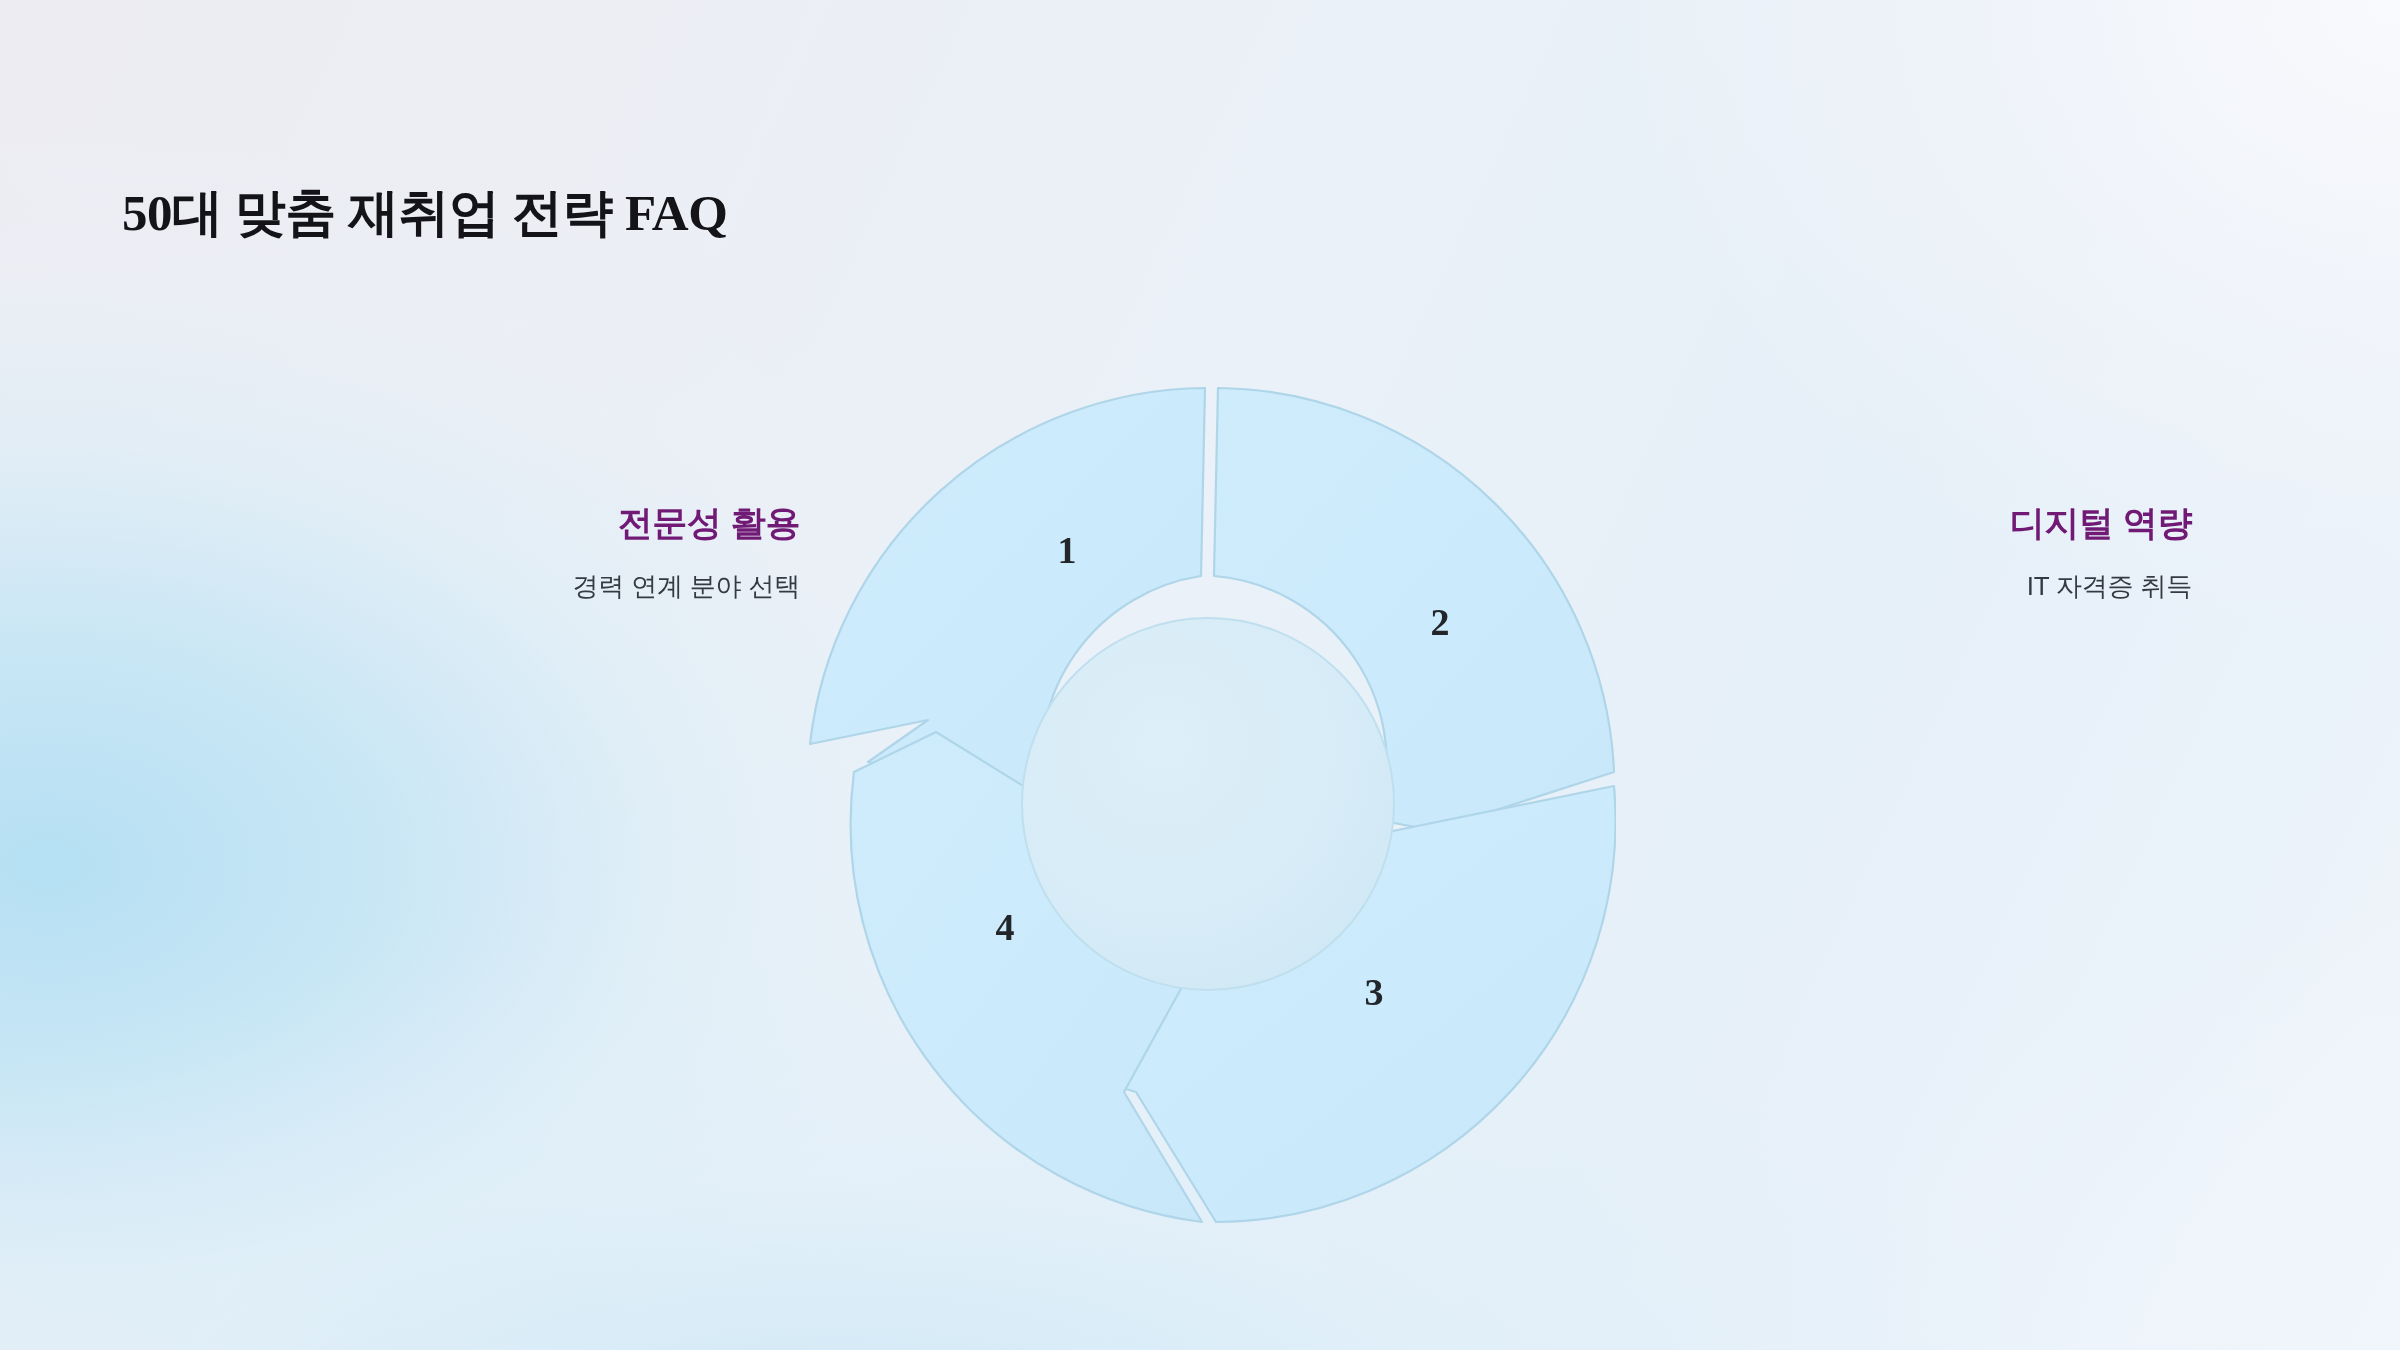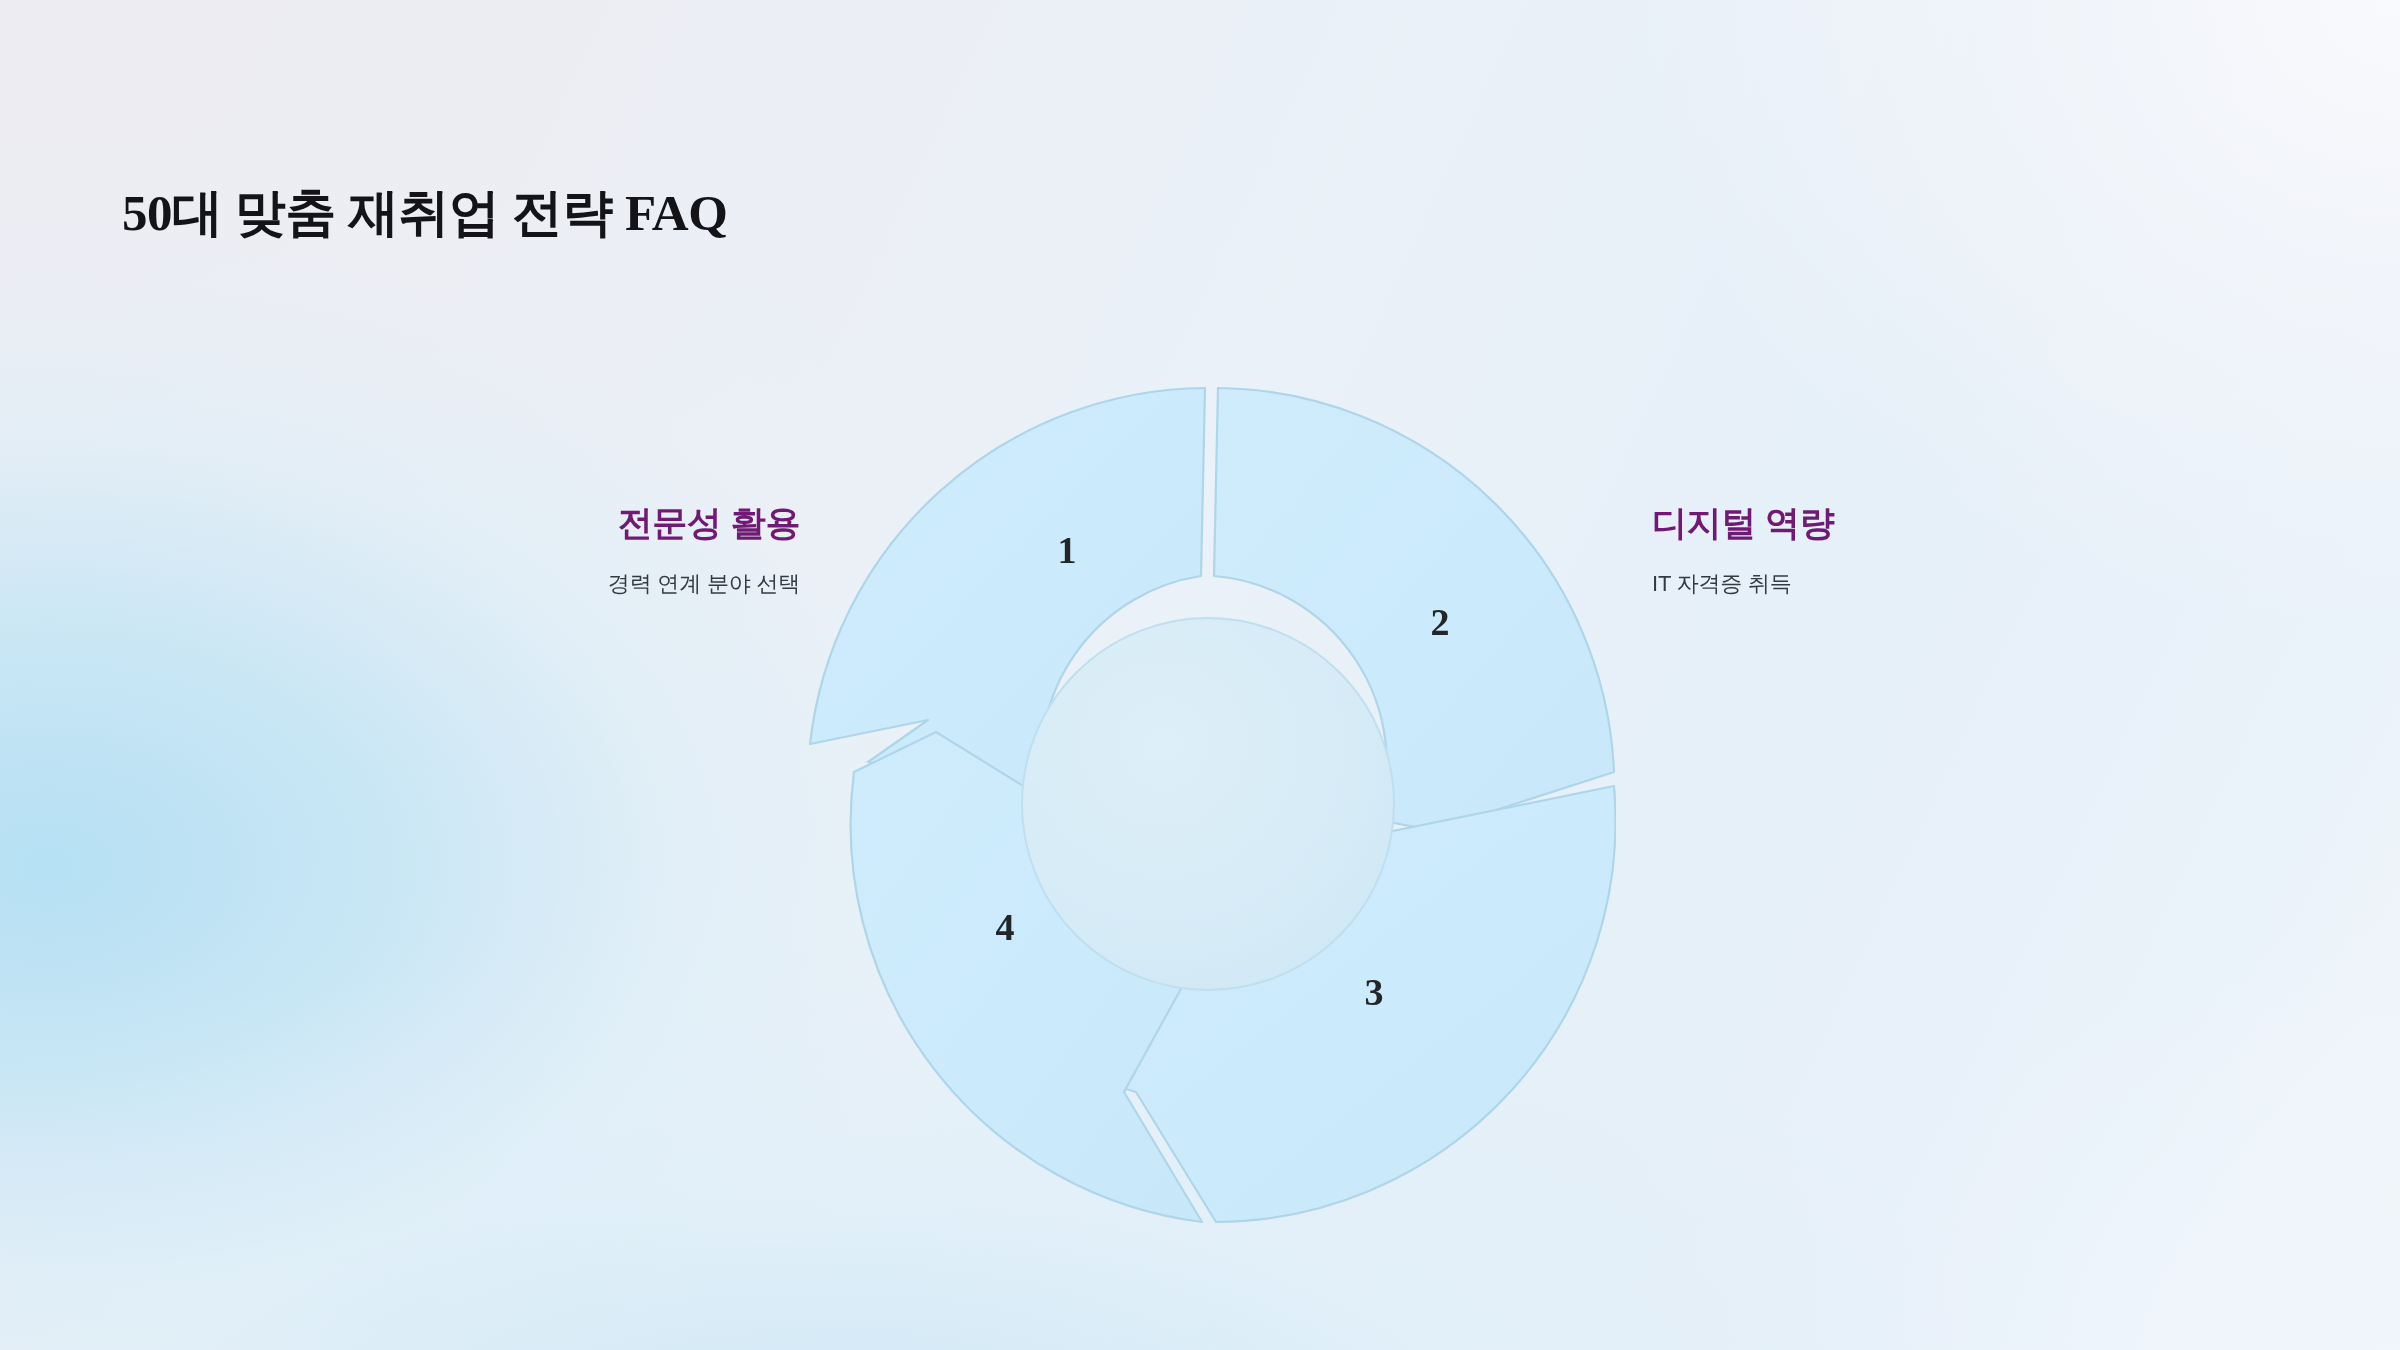"디지털 역량" .align-left { text-align: left -> right }
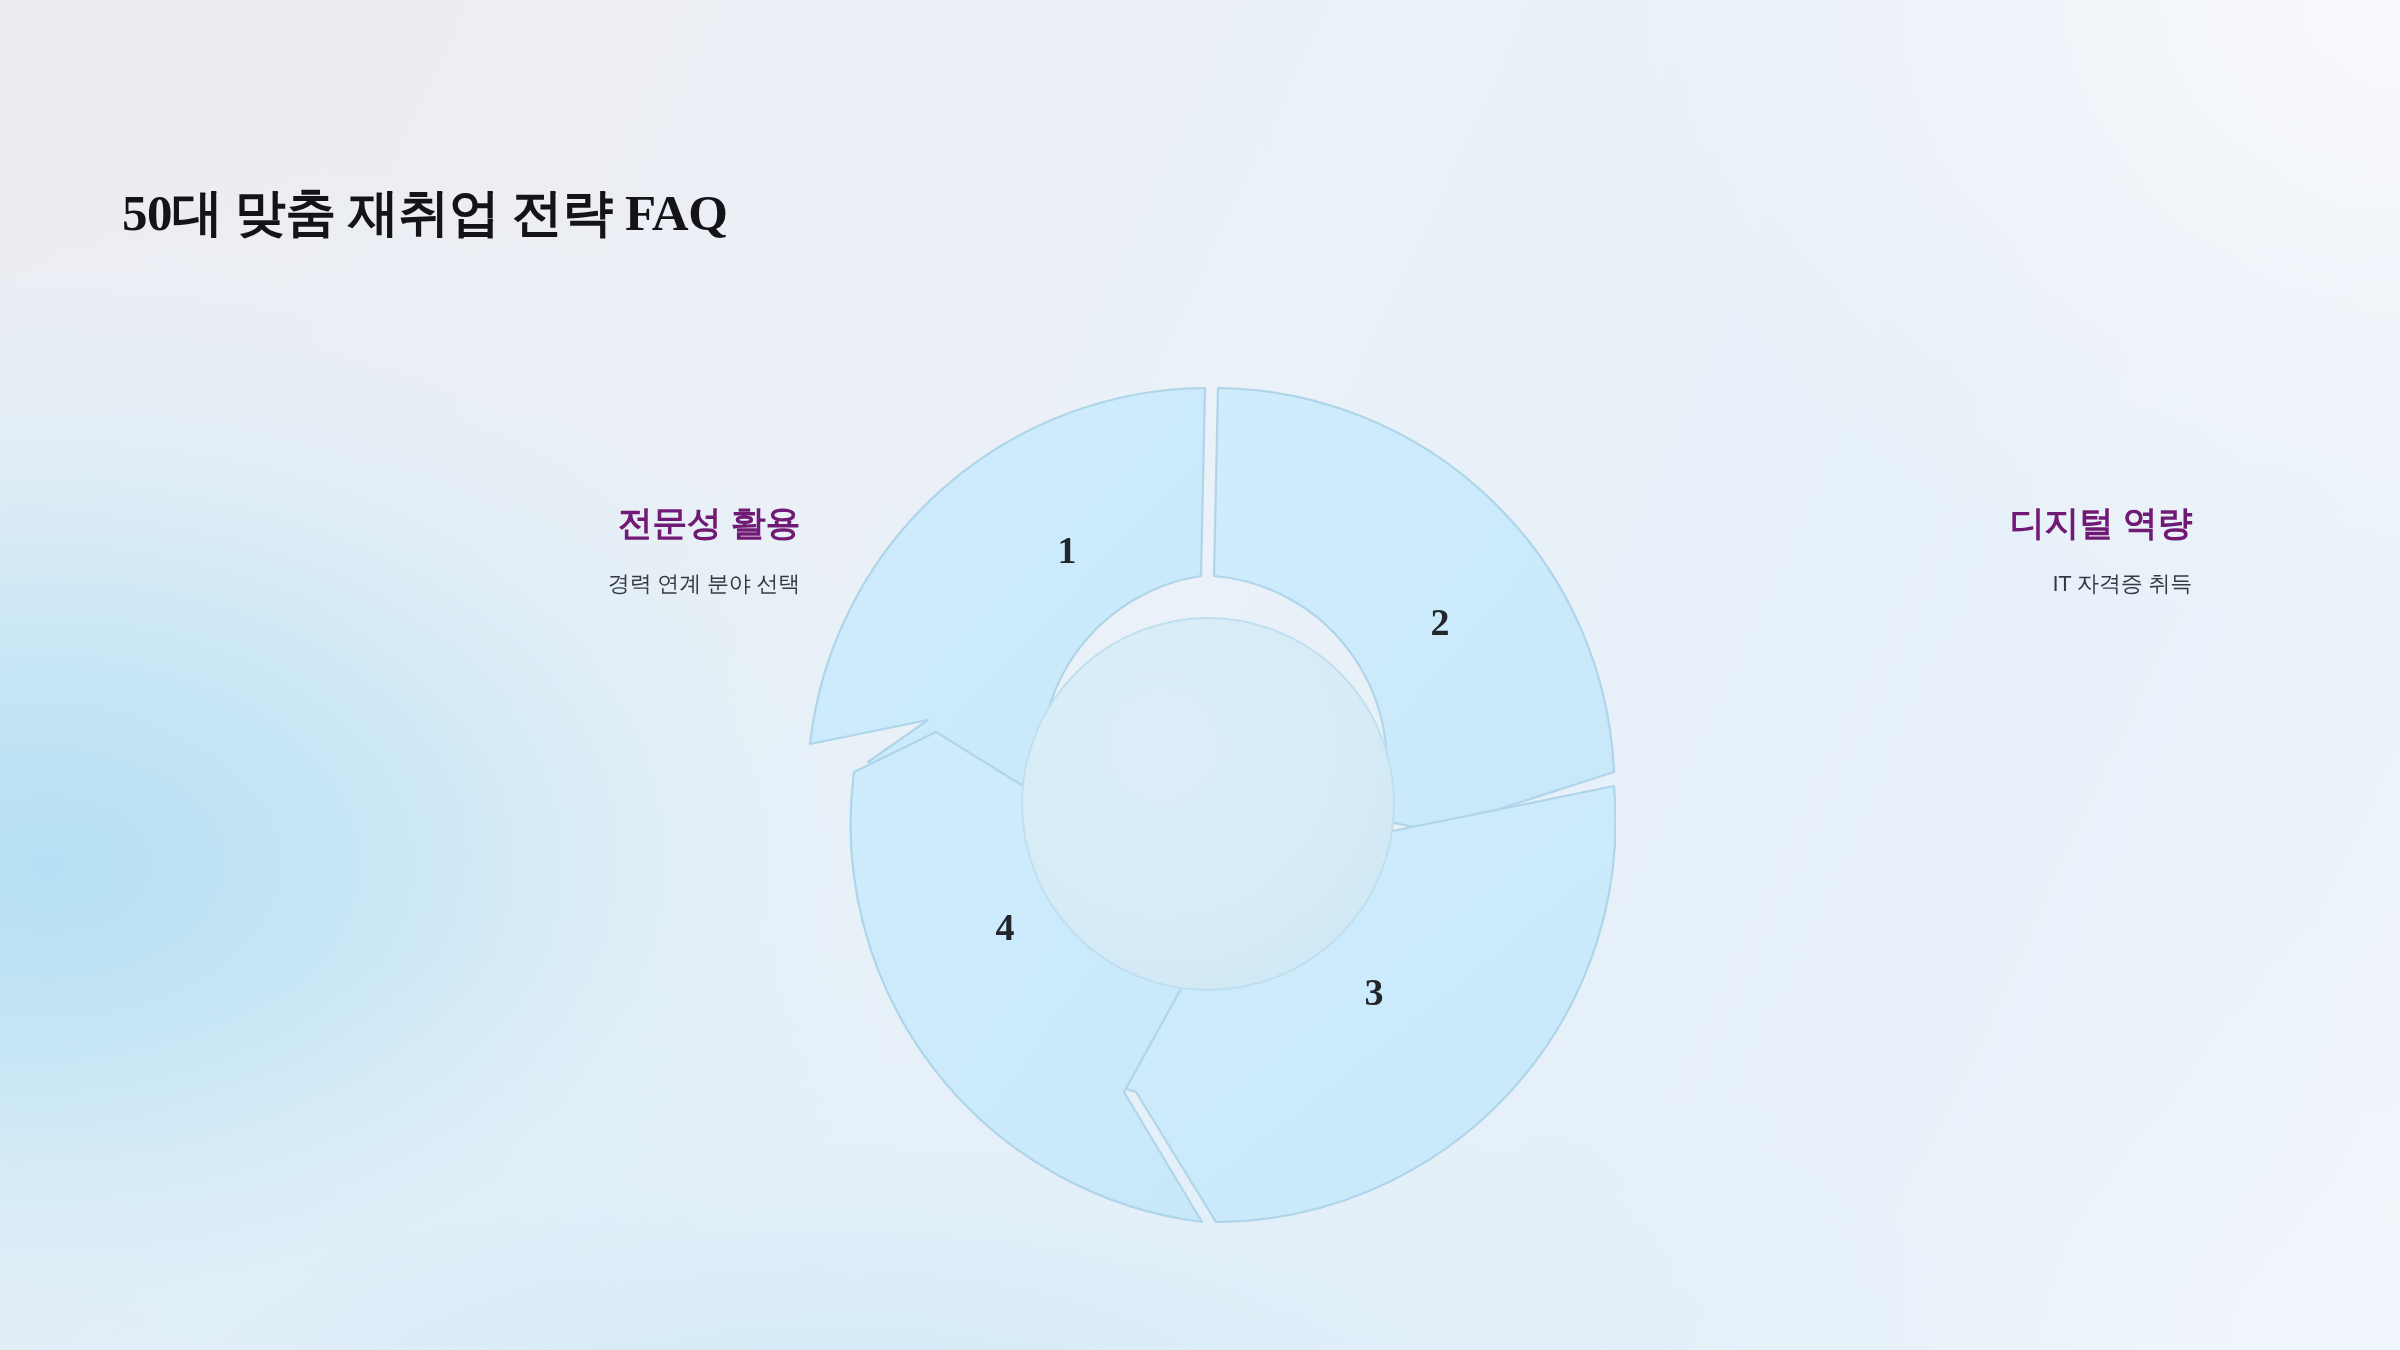"경력 연계 분야 선택" .label-sub { font-size: 22px -> 26px }
